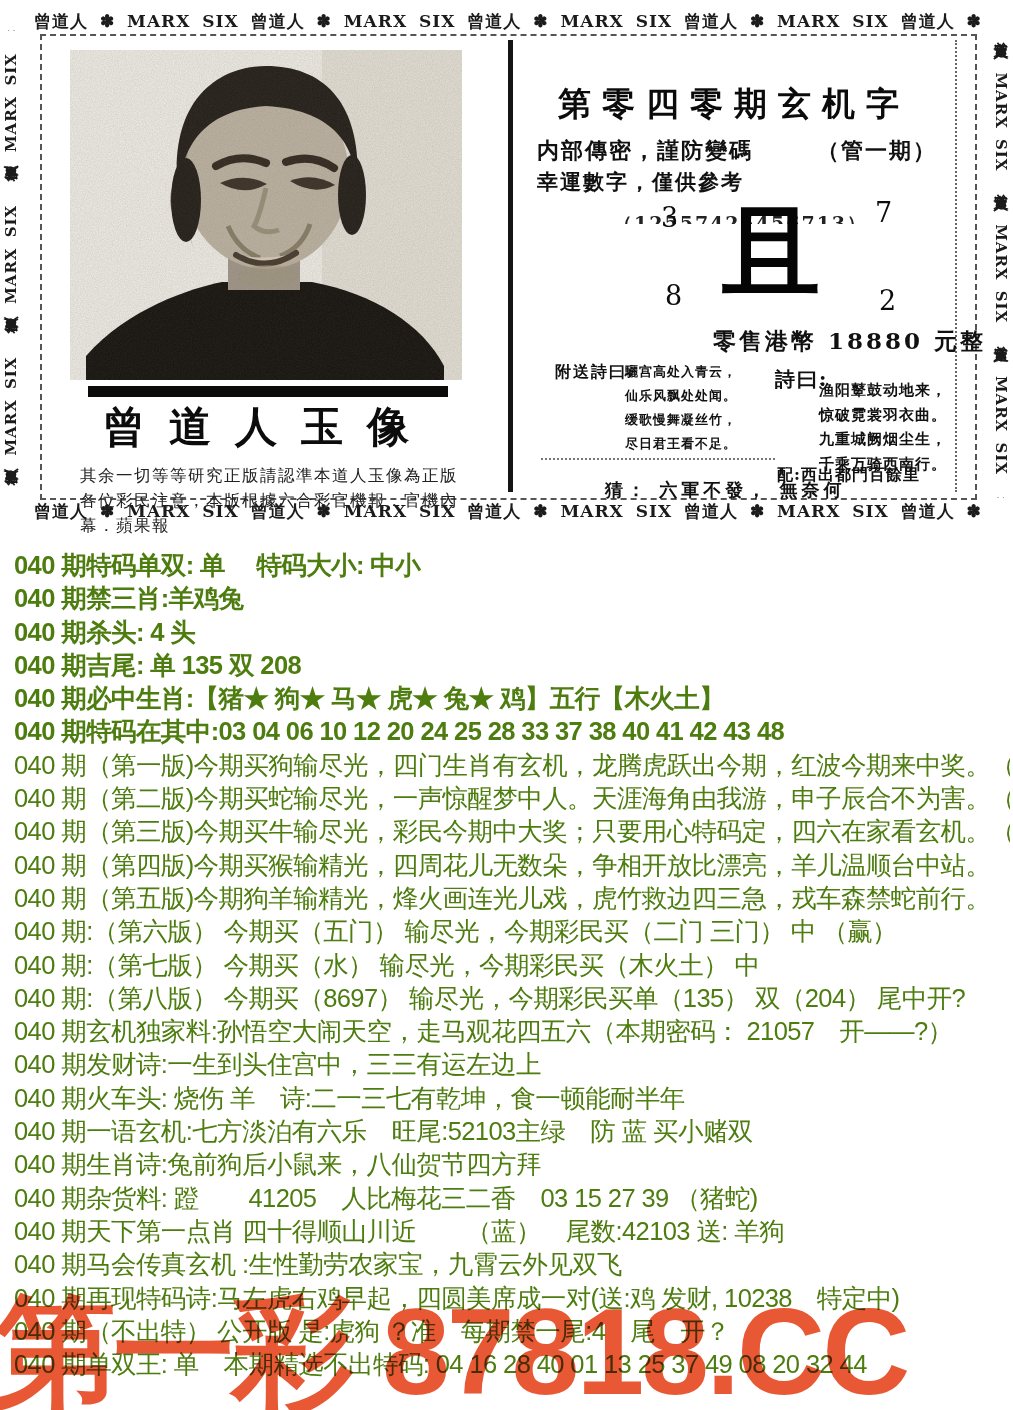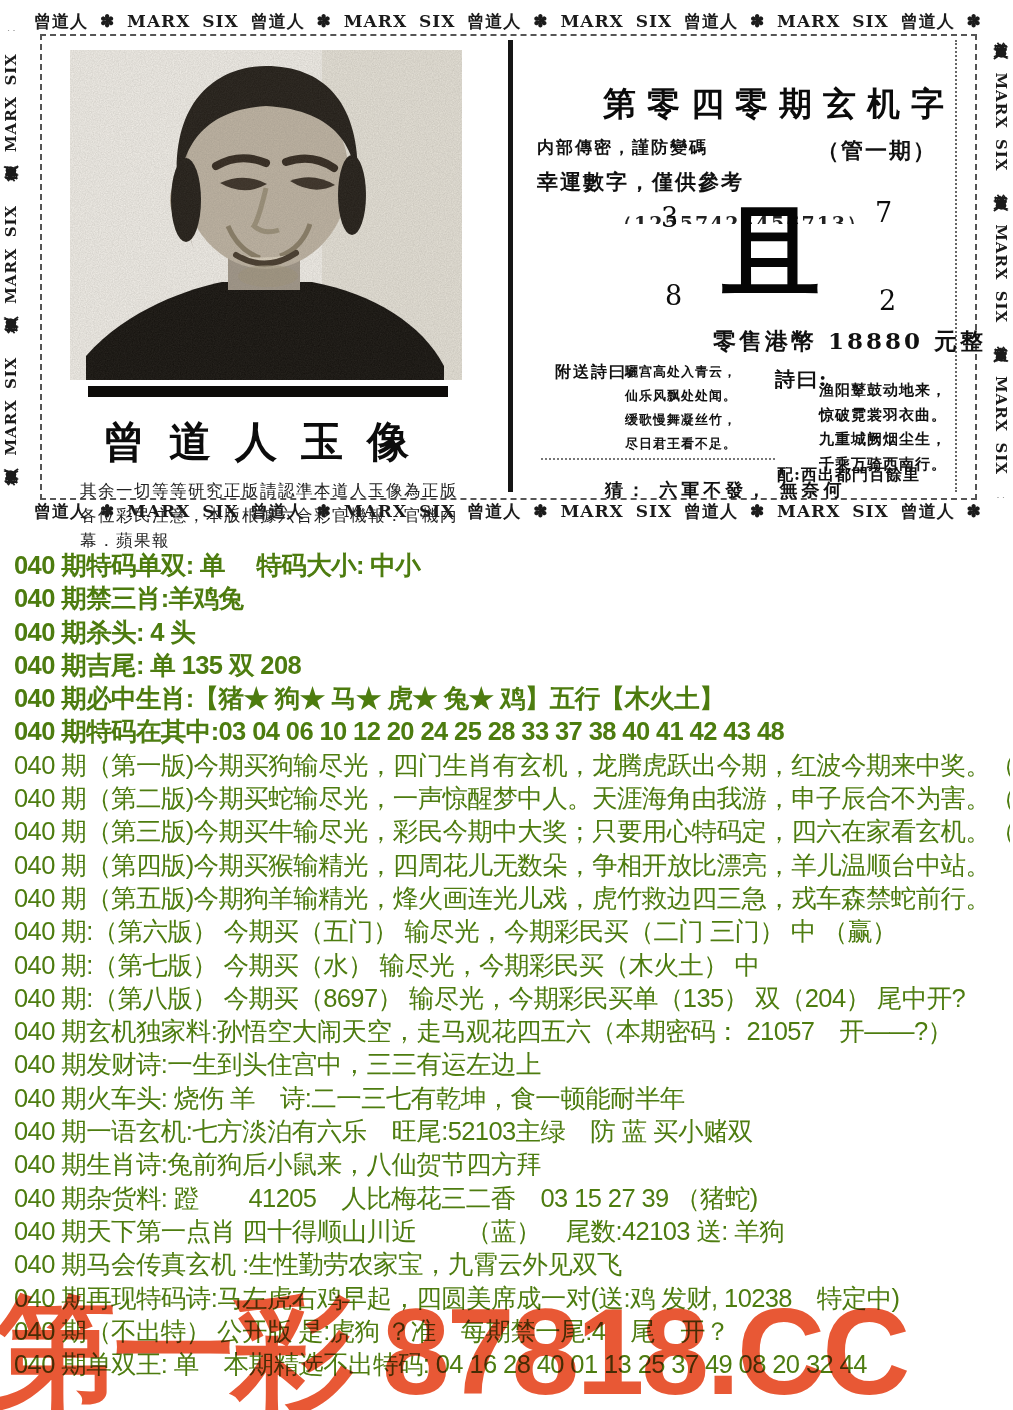"第零四零期玄机字" .p-title { text-align: right -> center }
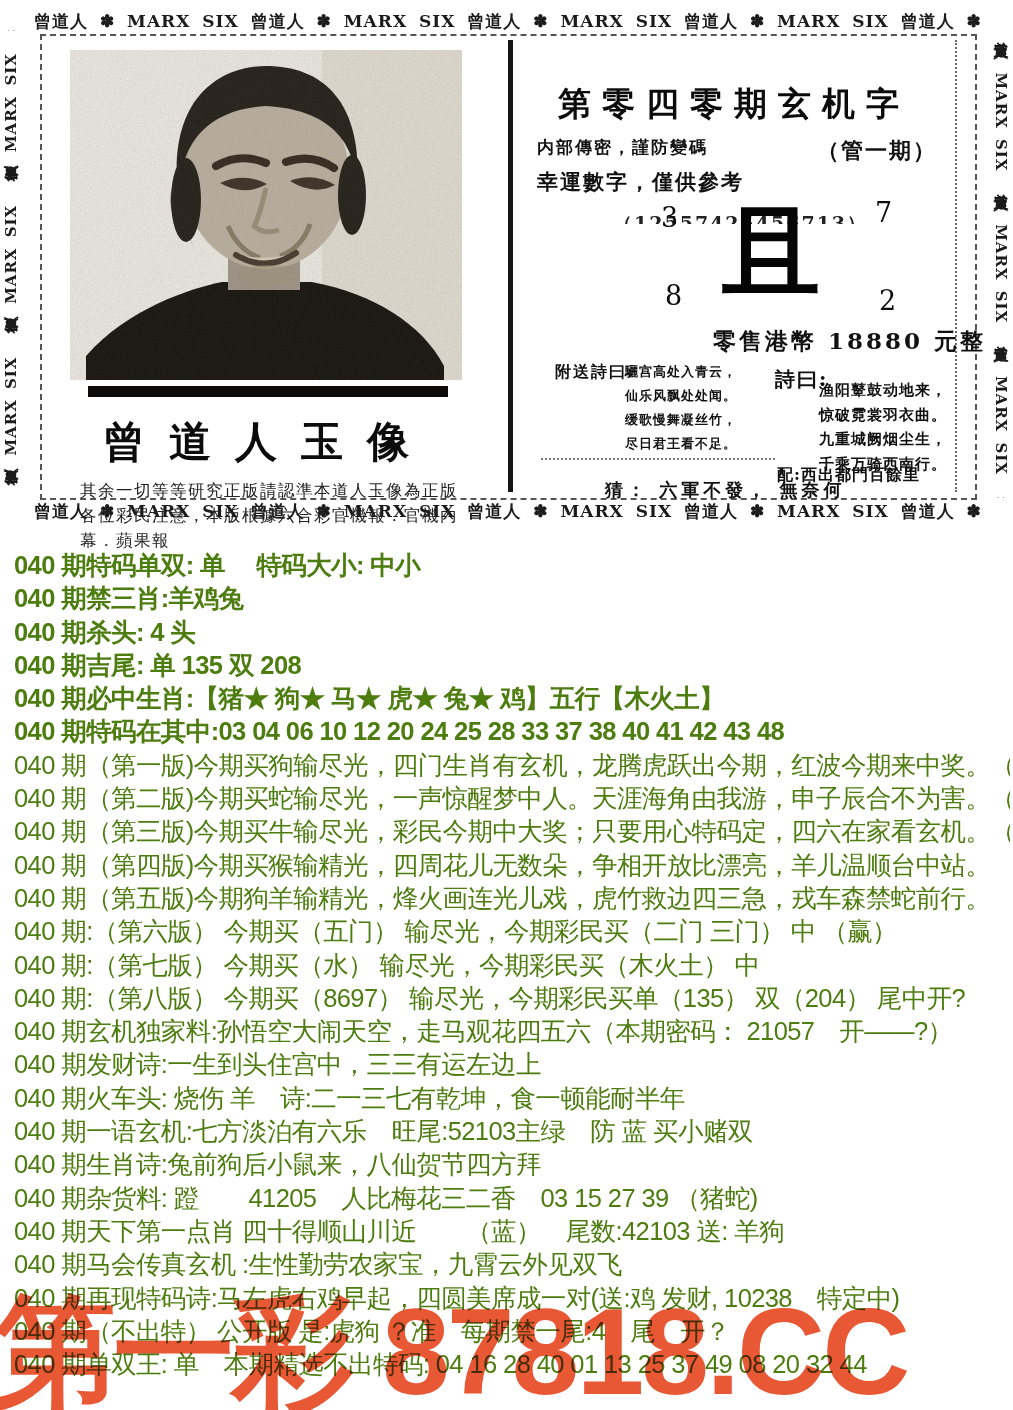"内部傳密，謹防變碼" .p-row1l { font-size: 17px -> 22px }
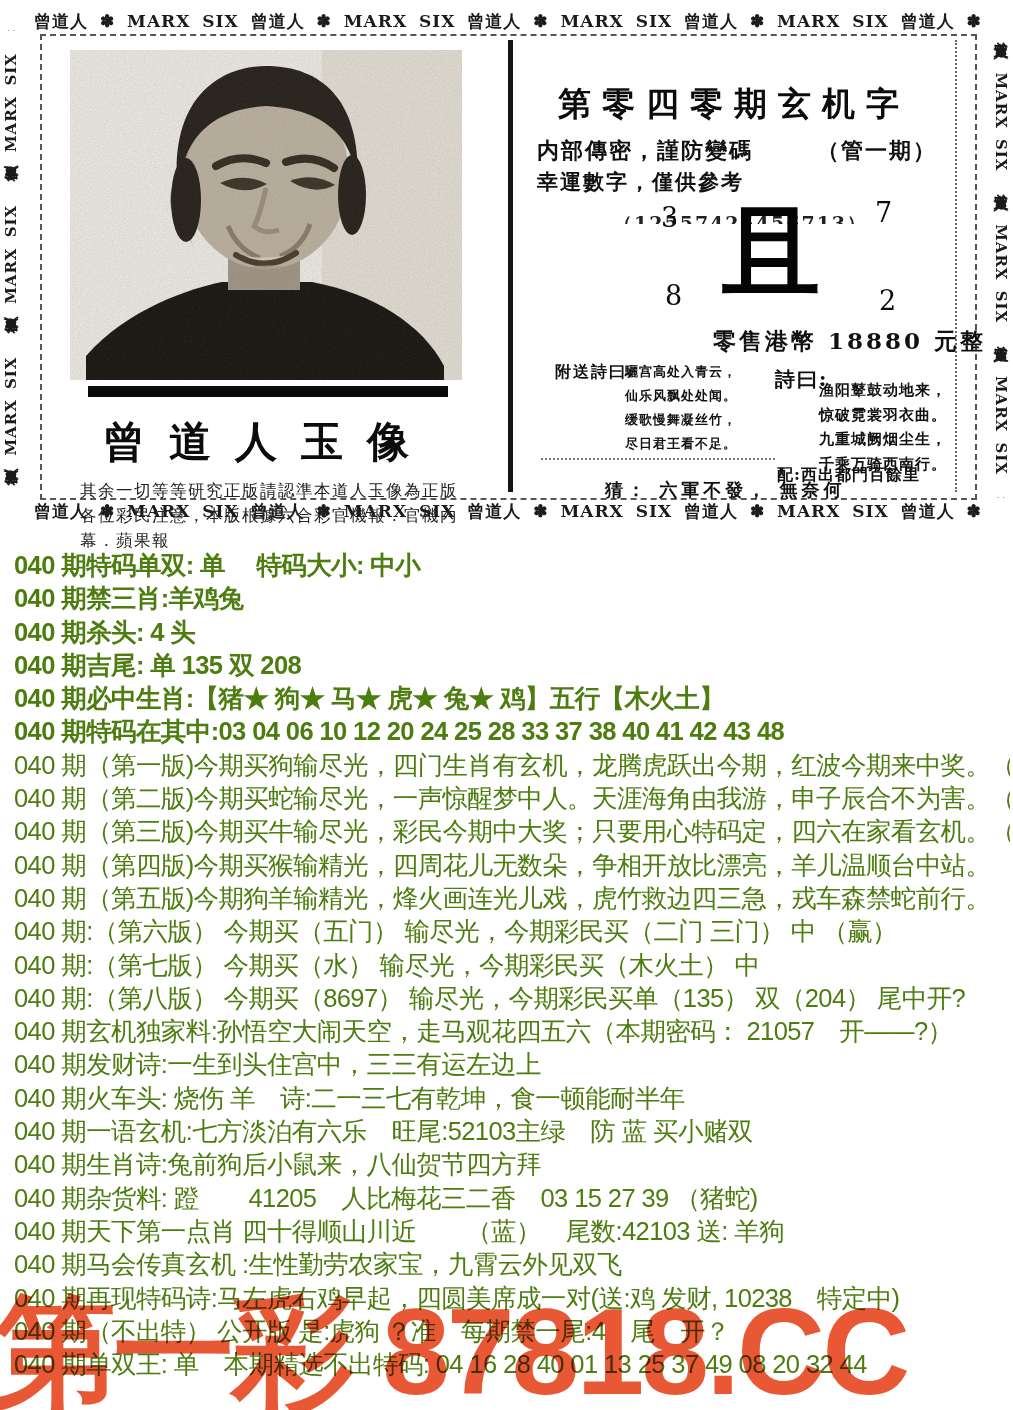"曾道人玉像" .caption { margin-top: 17px -> 2px }
